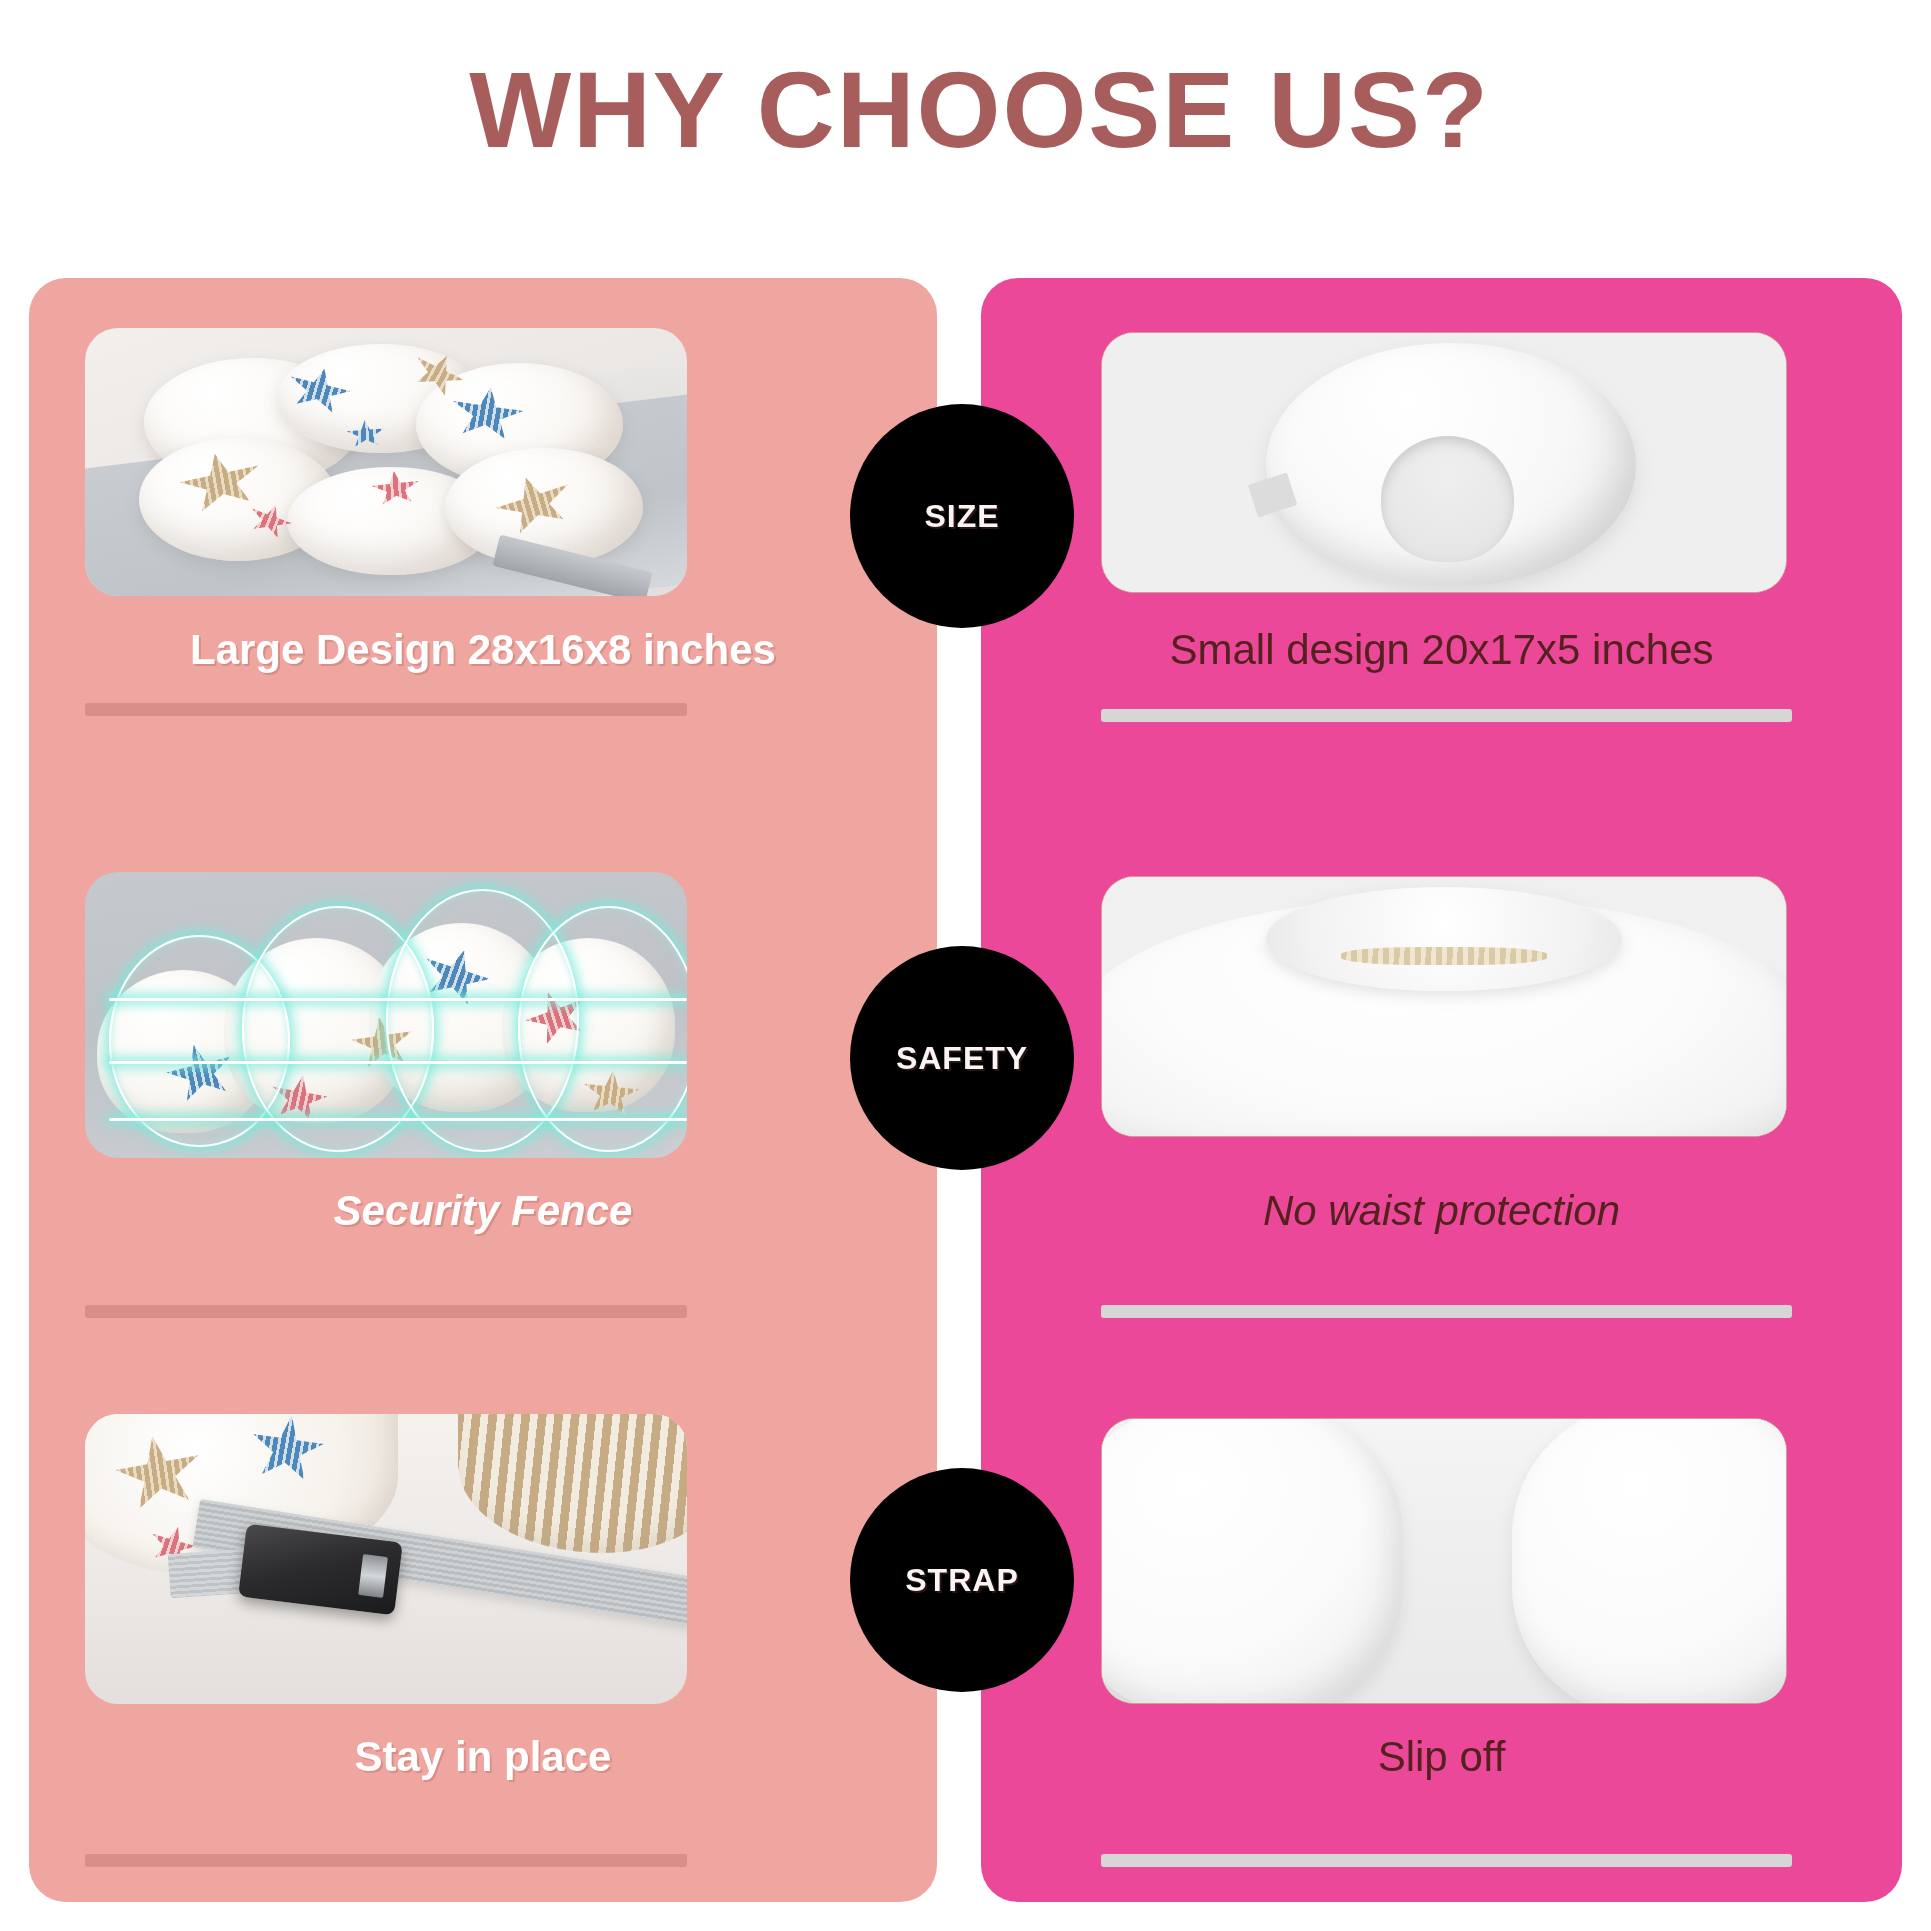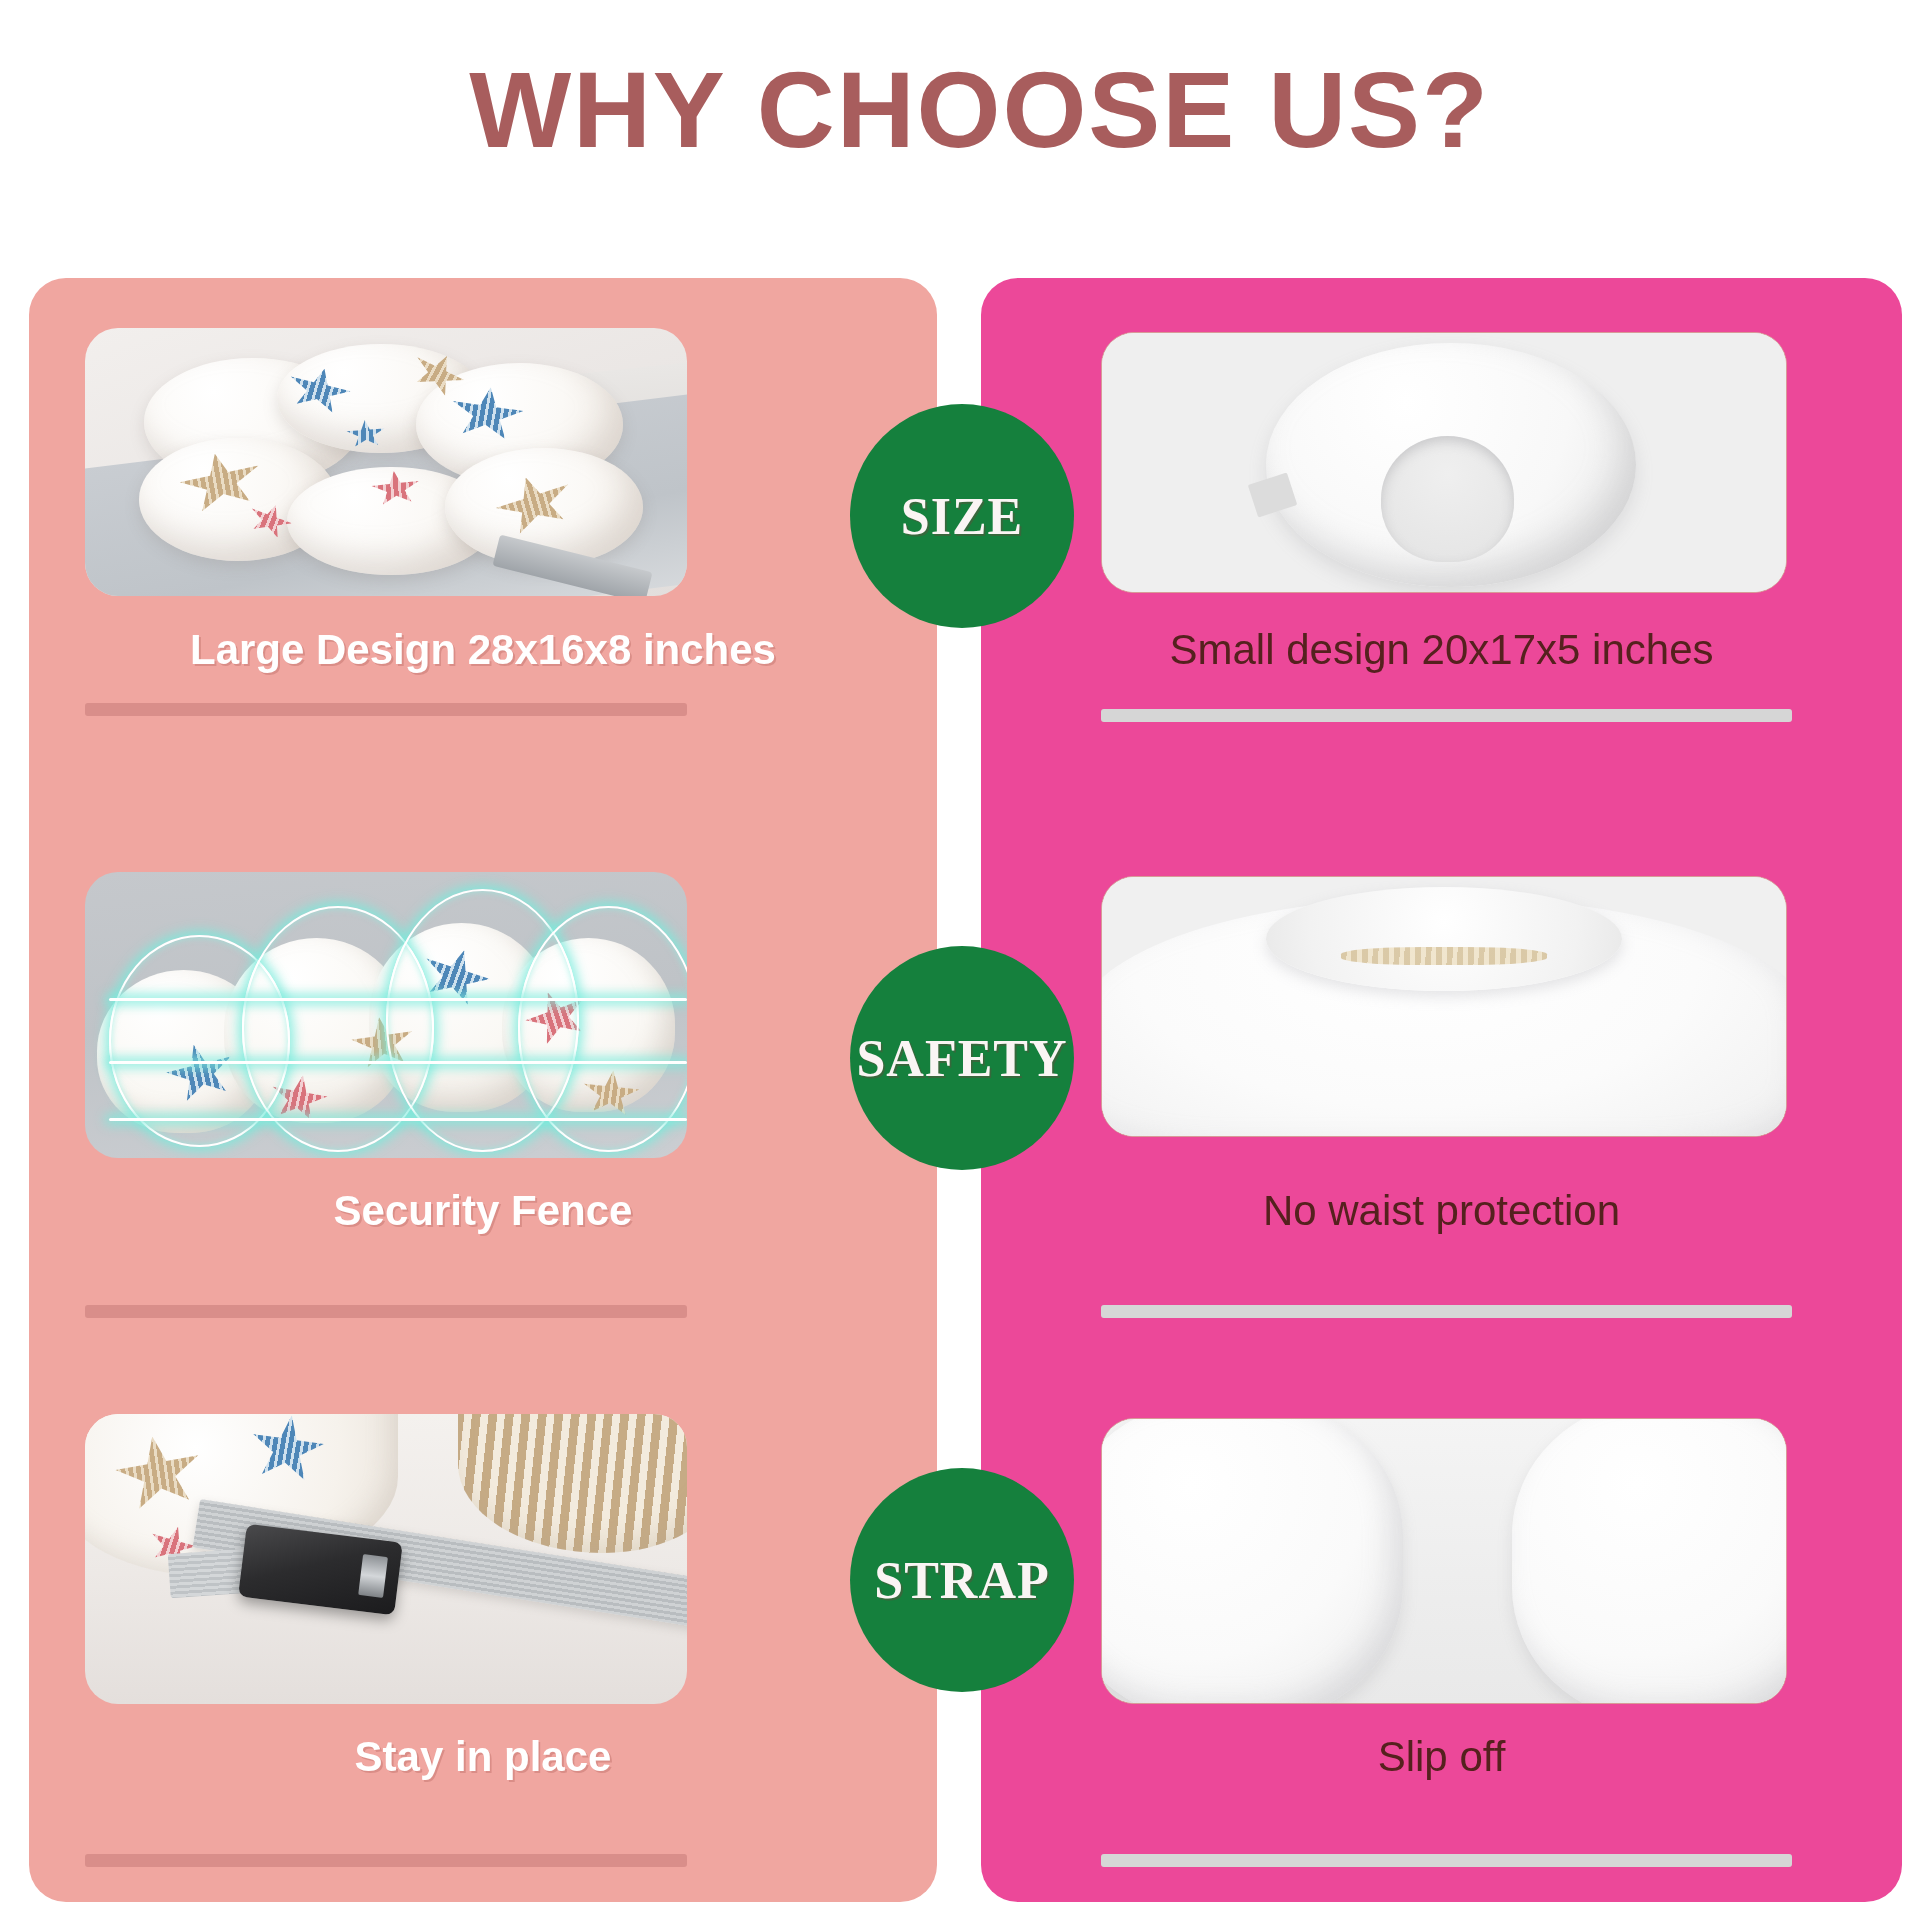"SIZE" .badge { background: #15803d -> #000000; font-family: Liberation Serif, serif -> none; font-size: 52px -> 32px }
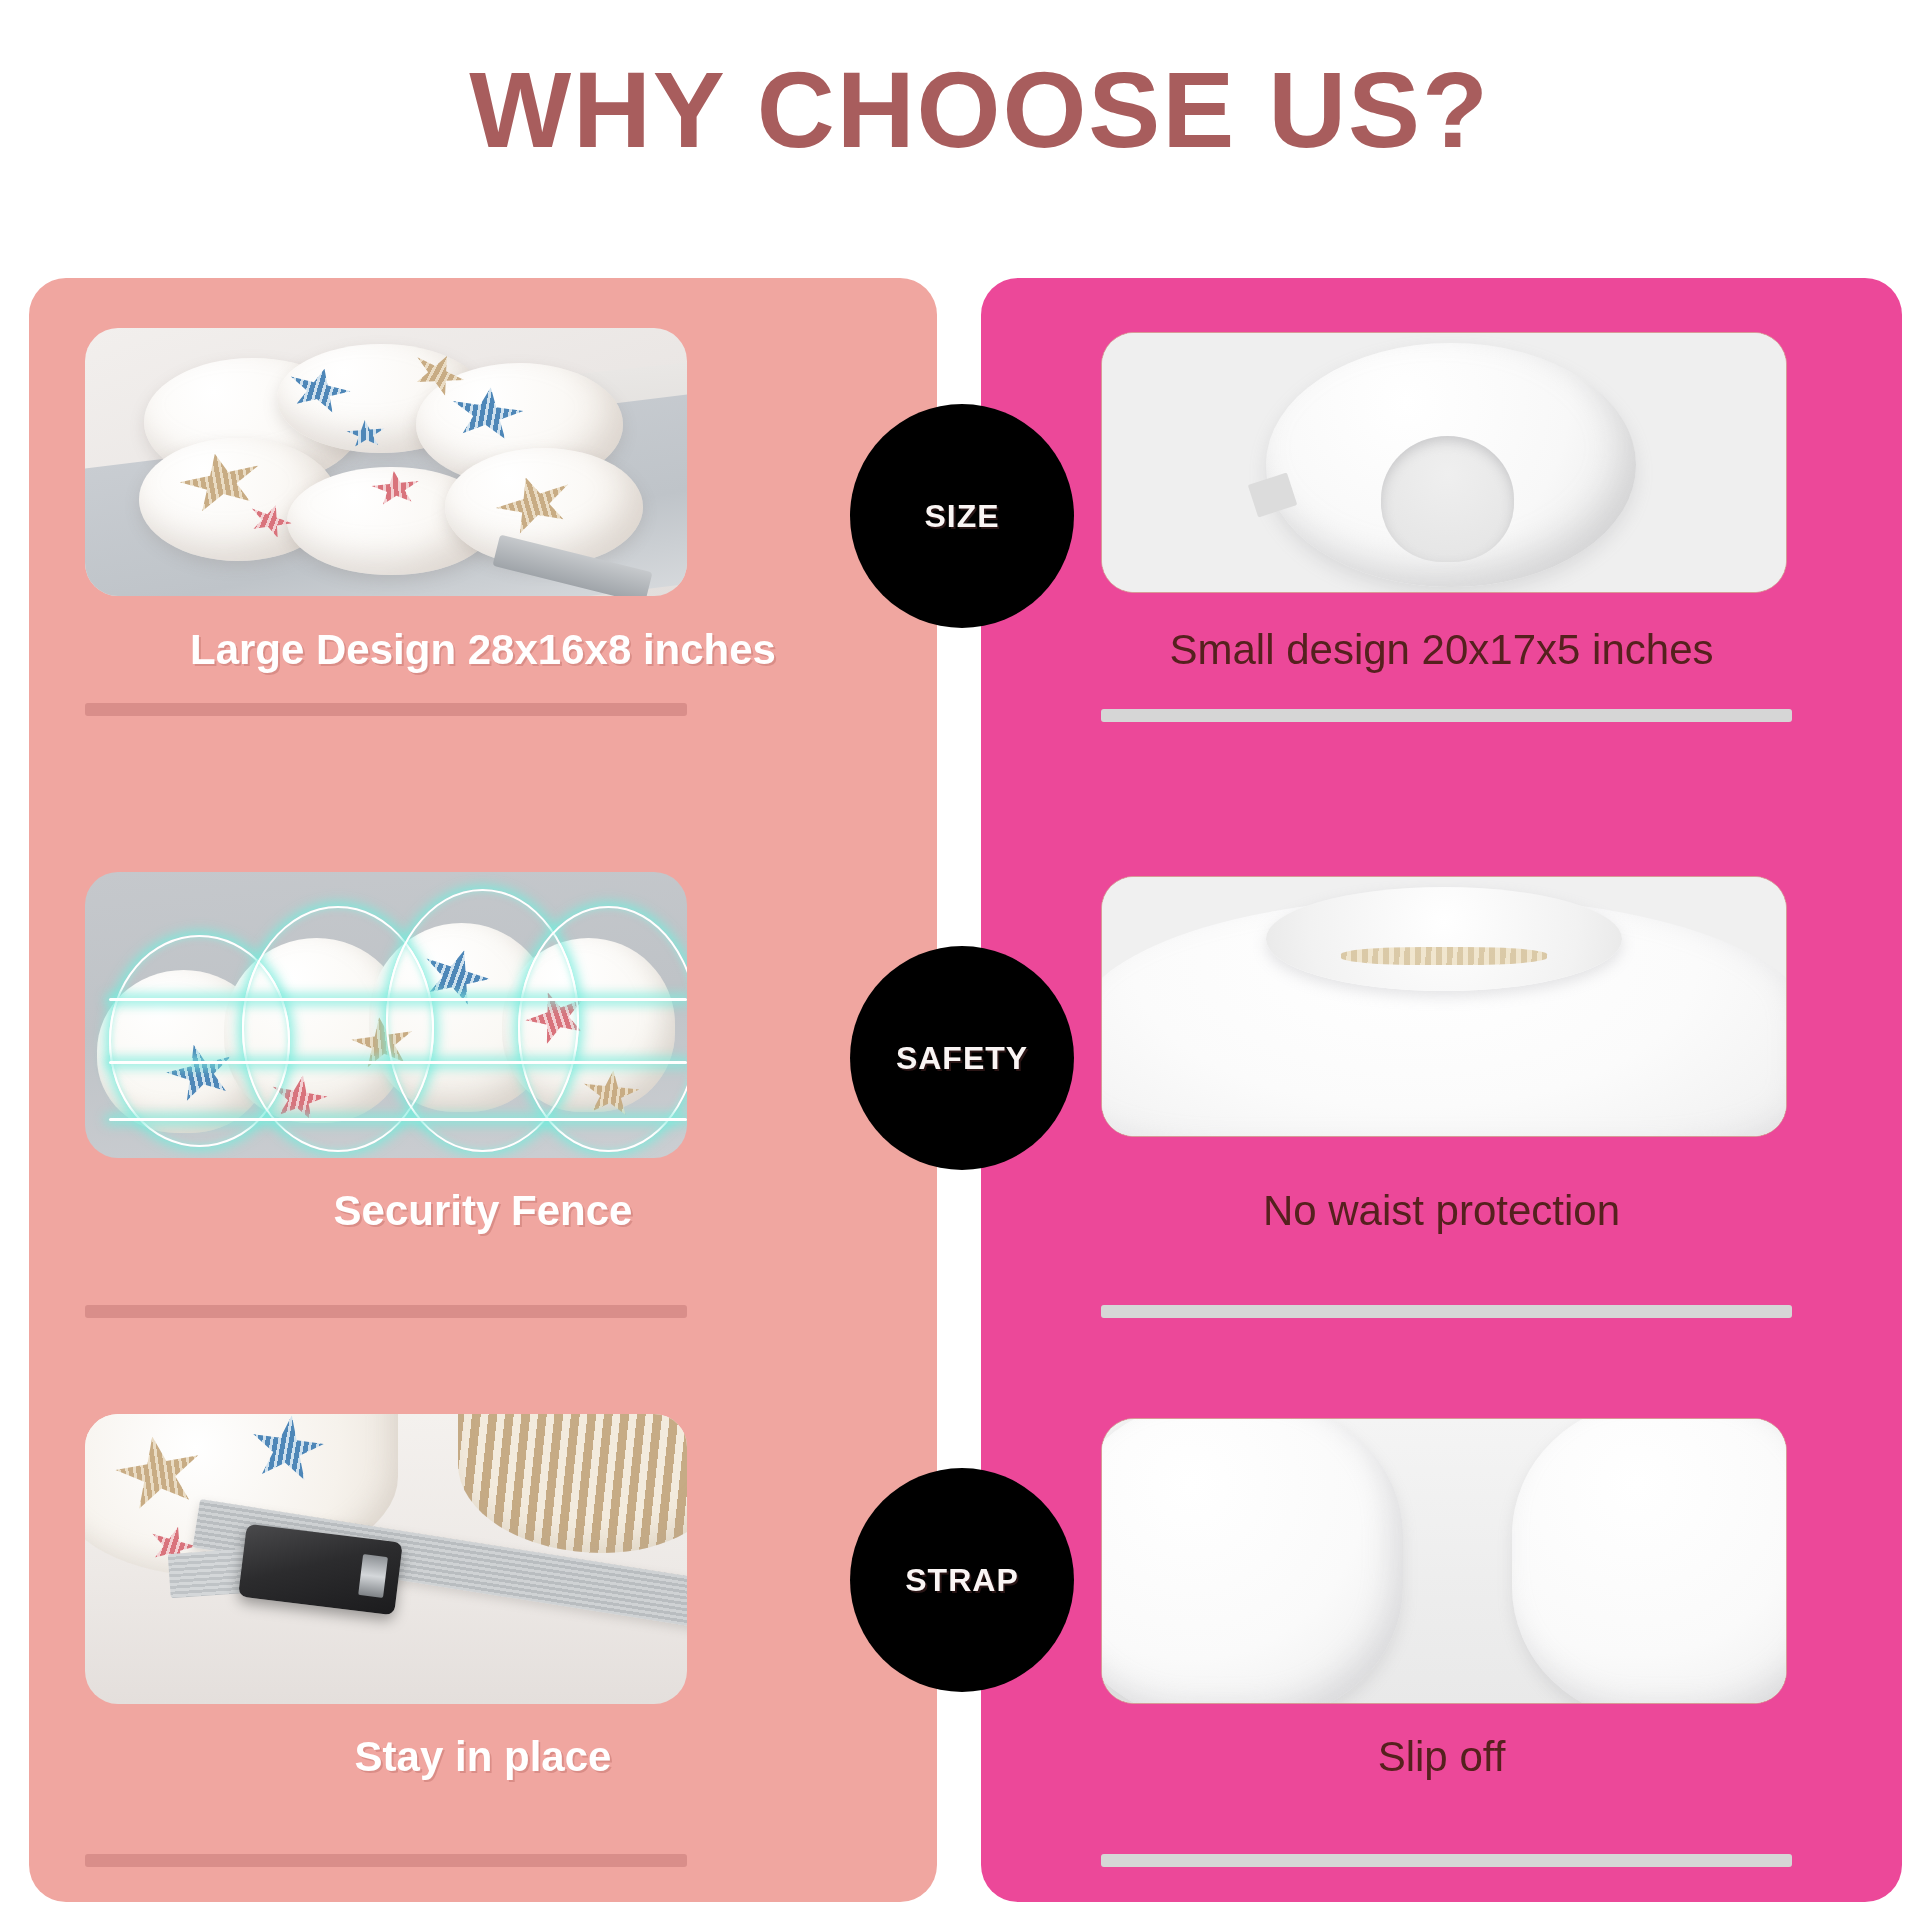"Security Fence" .cap-pos-2 { font-style: none -> italic }
